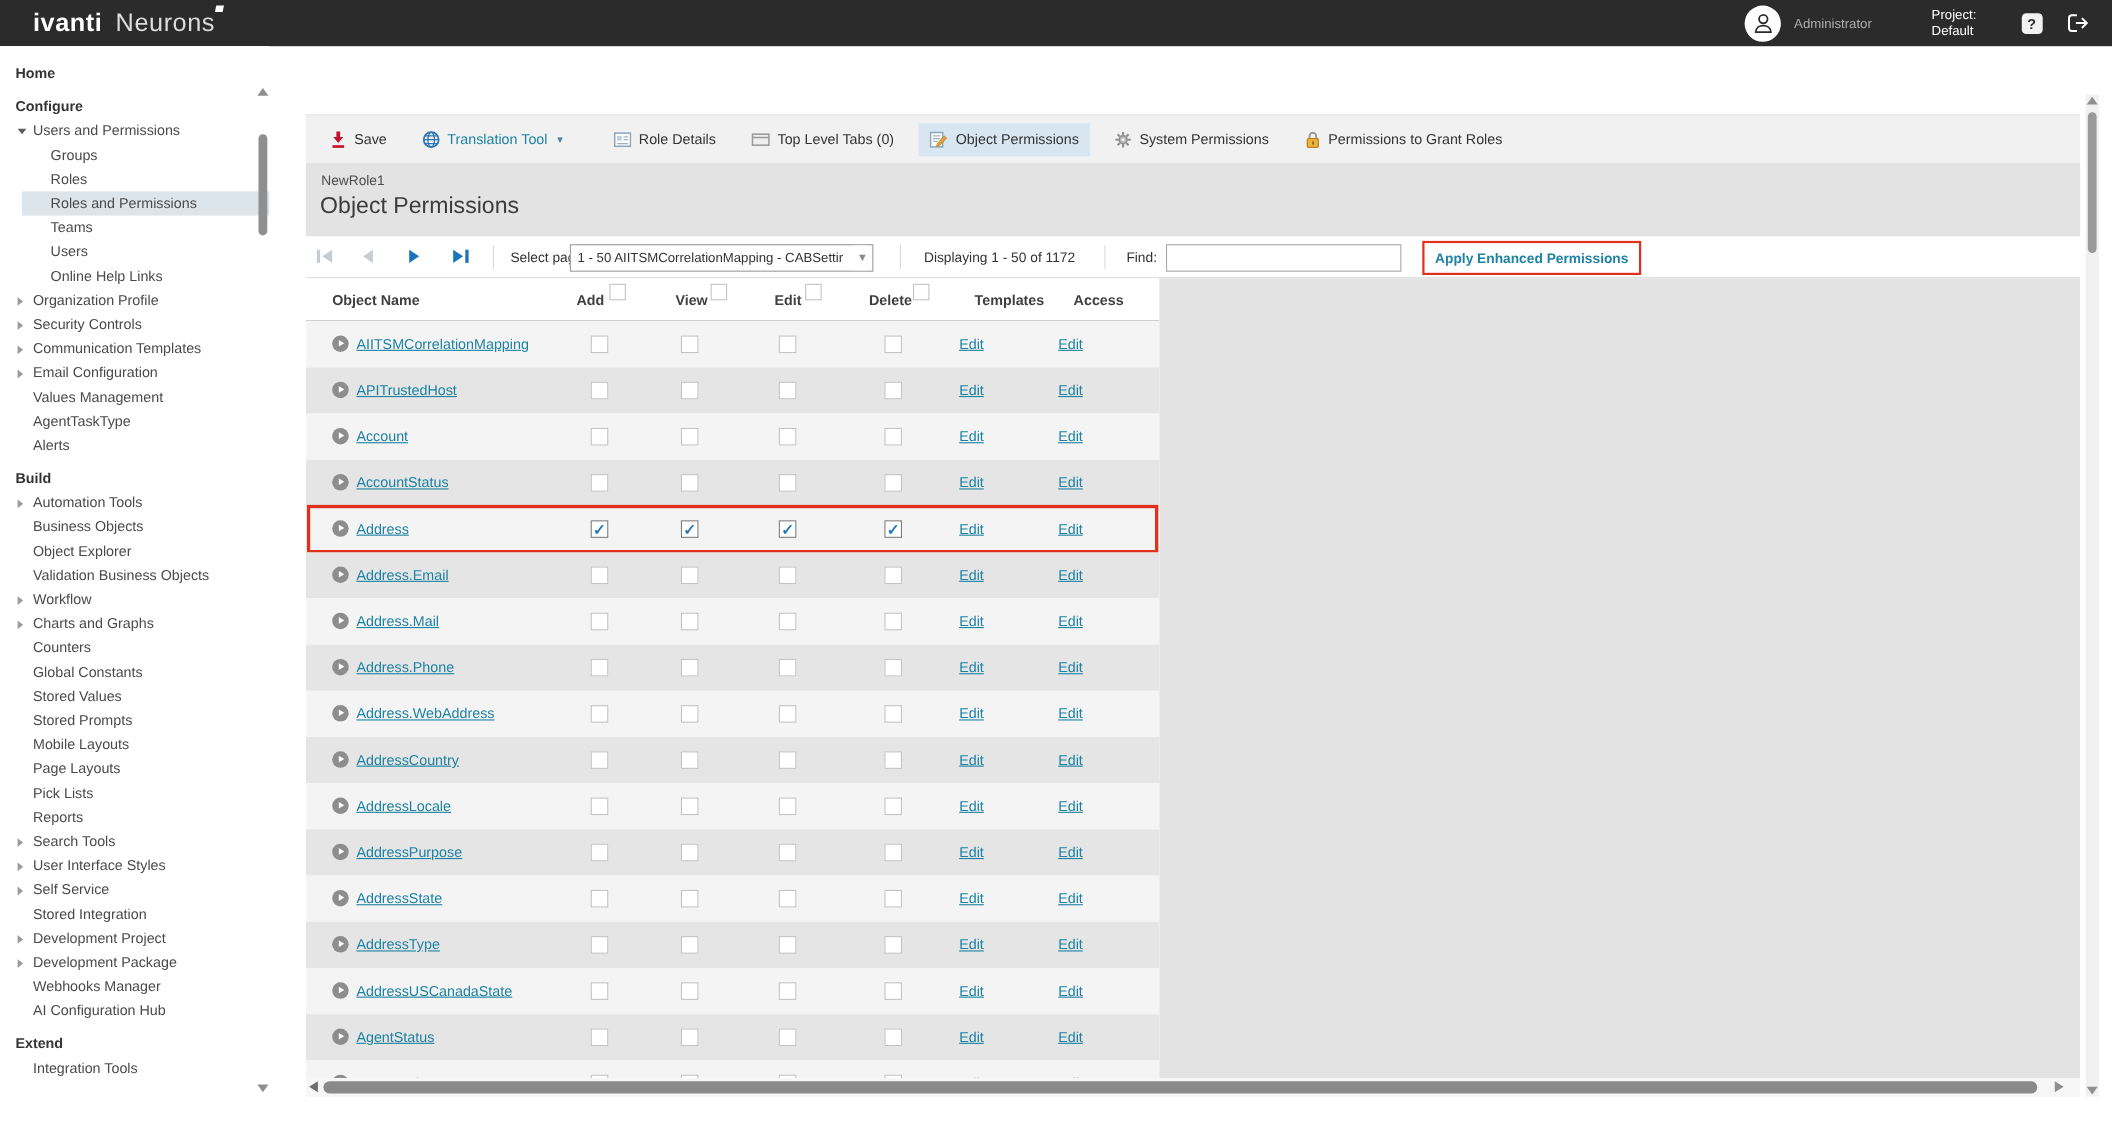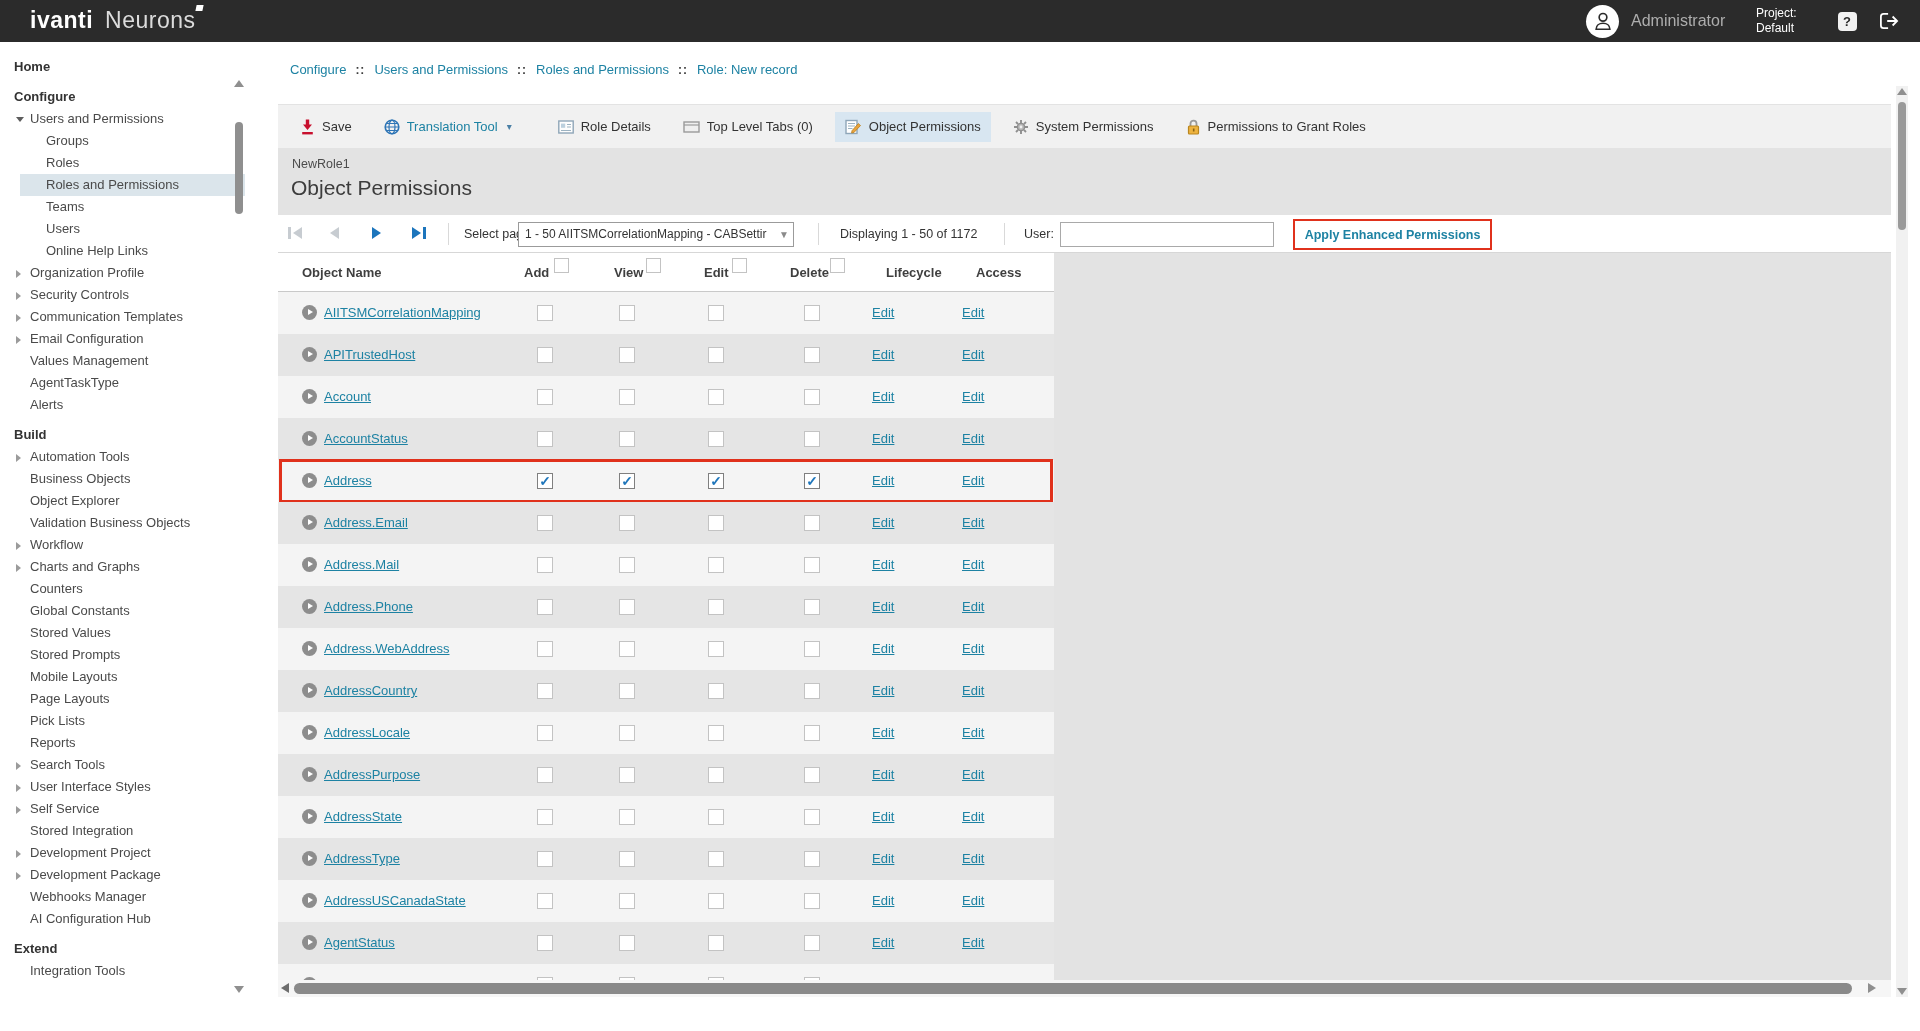"Administrator" .tb-user { font-size: 16px -> 12px }
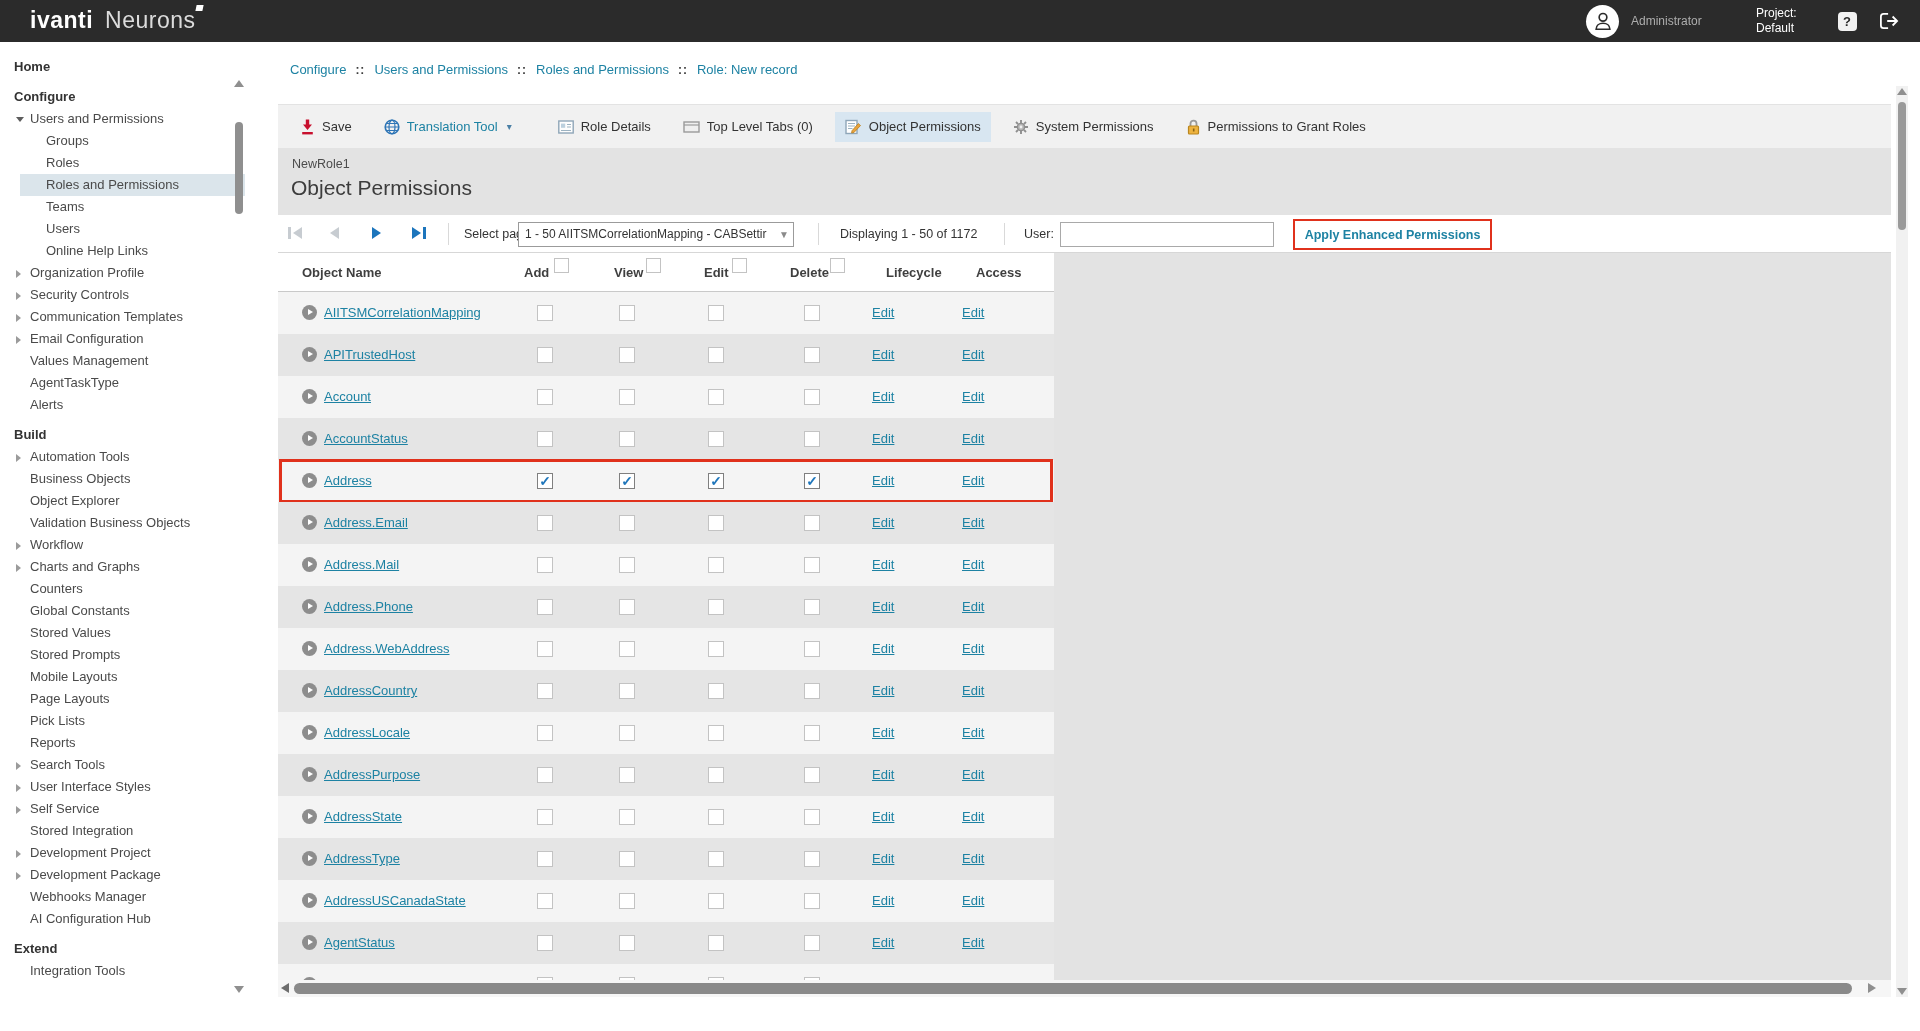"Configure :: Users and Permissions" div.breadcrumb { html: <div><span>Configure</span><span>::</span><span>Users and Permissions</span><span>::</span><span>Roles and Permissions</span><span>::</span><span>Role: New record</span></div> -> none }
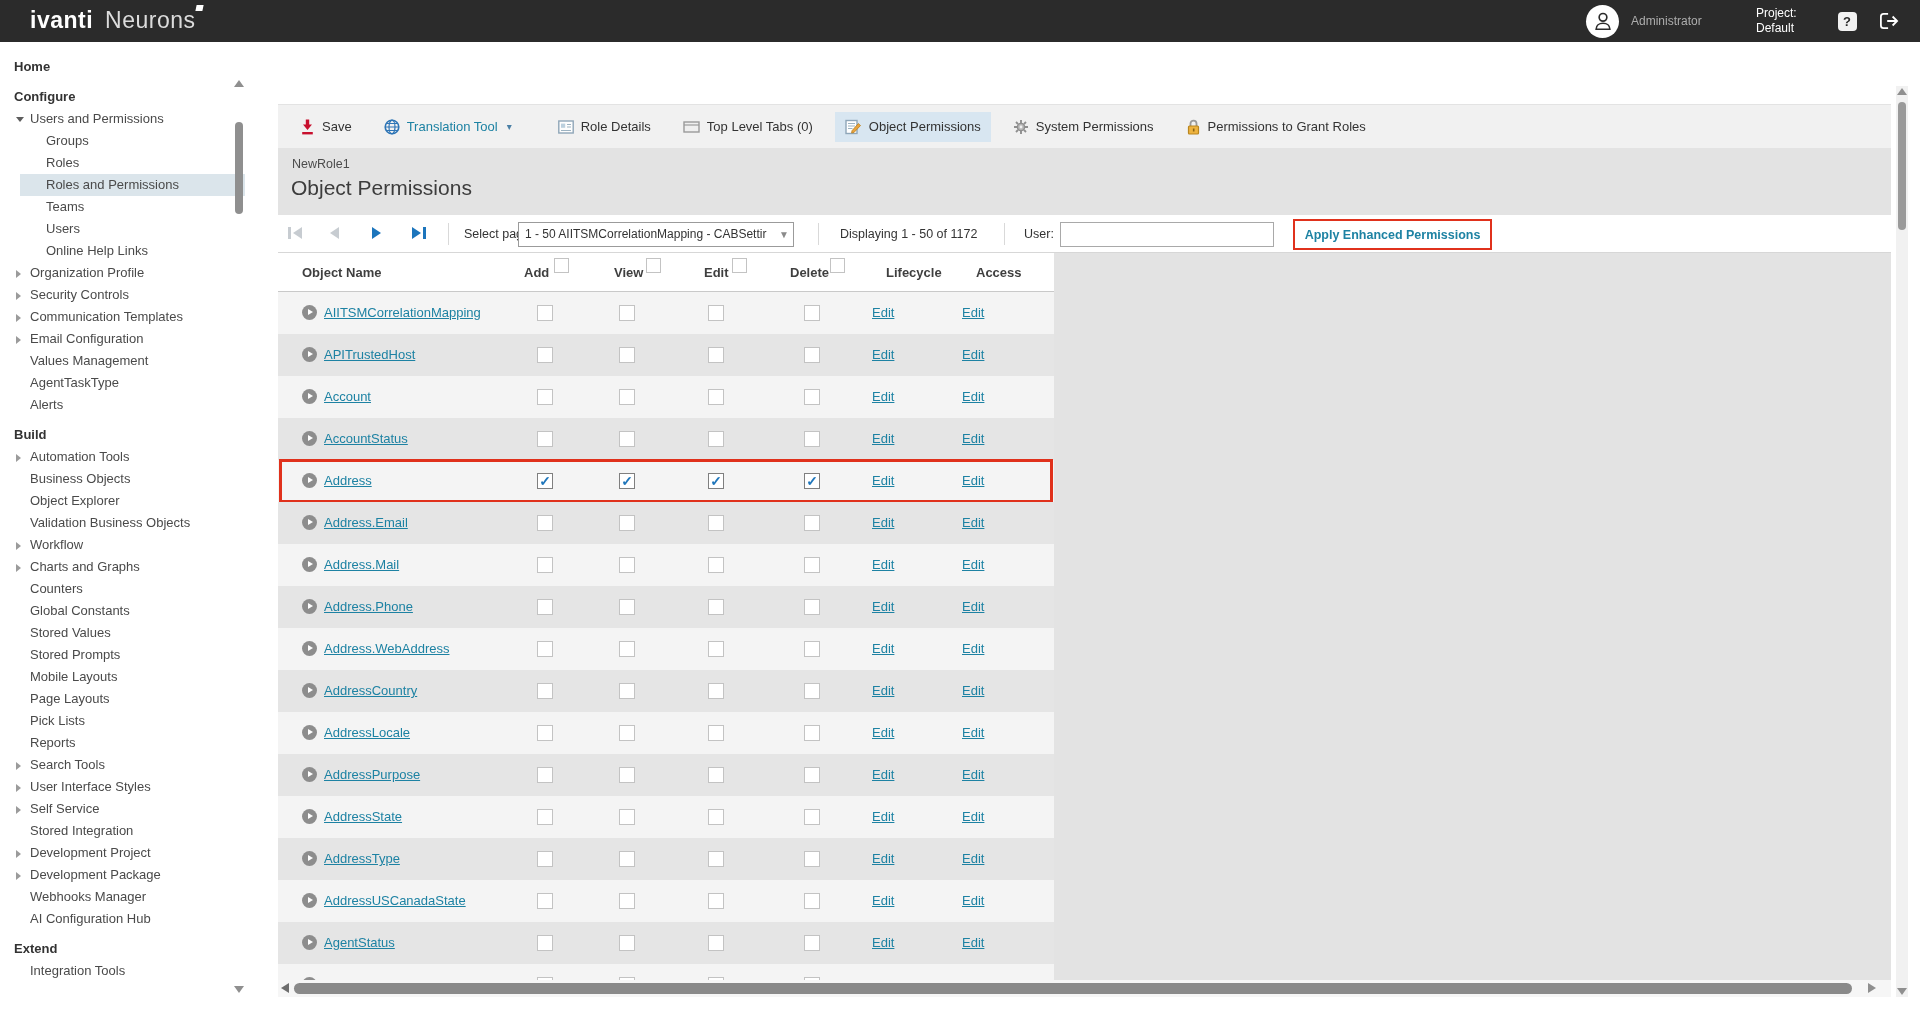"User:" span.pg-label { text: User -> Find }
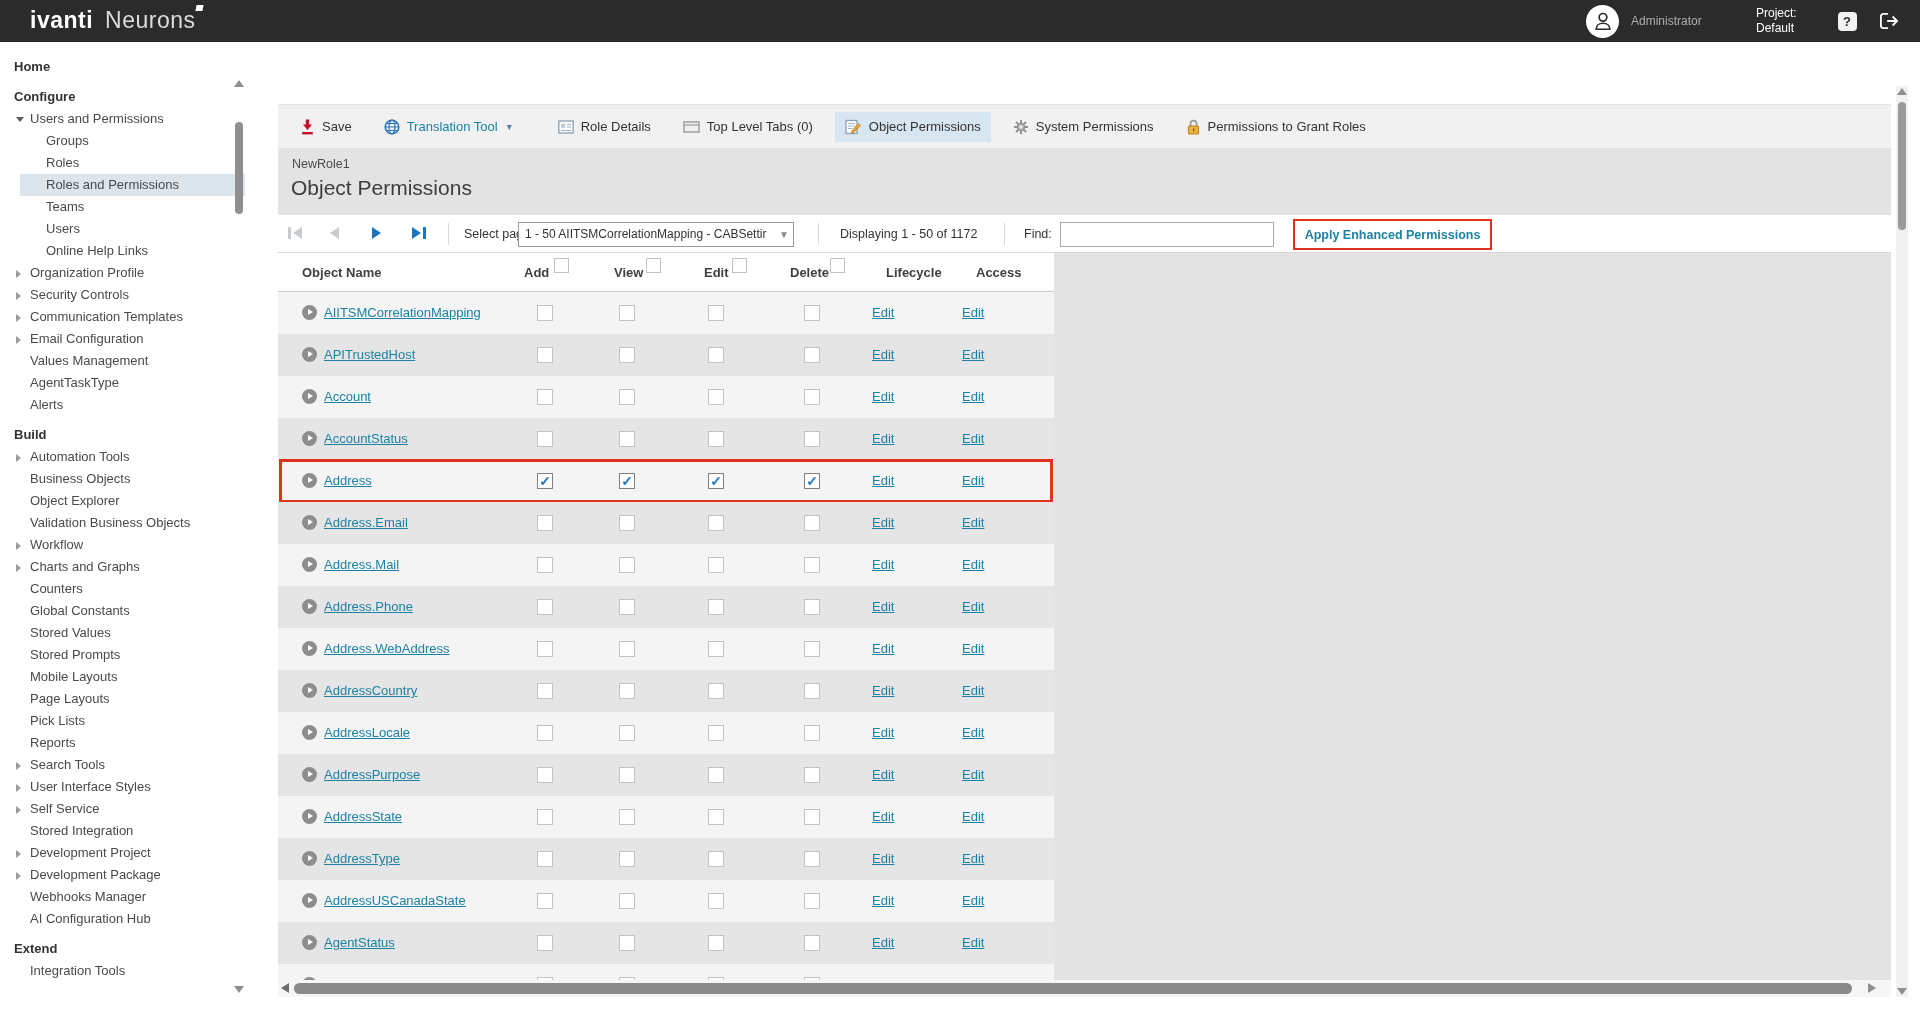"Lifecycle" span.hcell { text: Lifecycle -> Templates }
